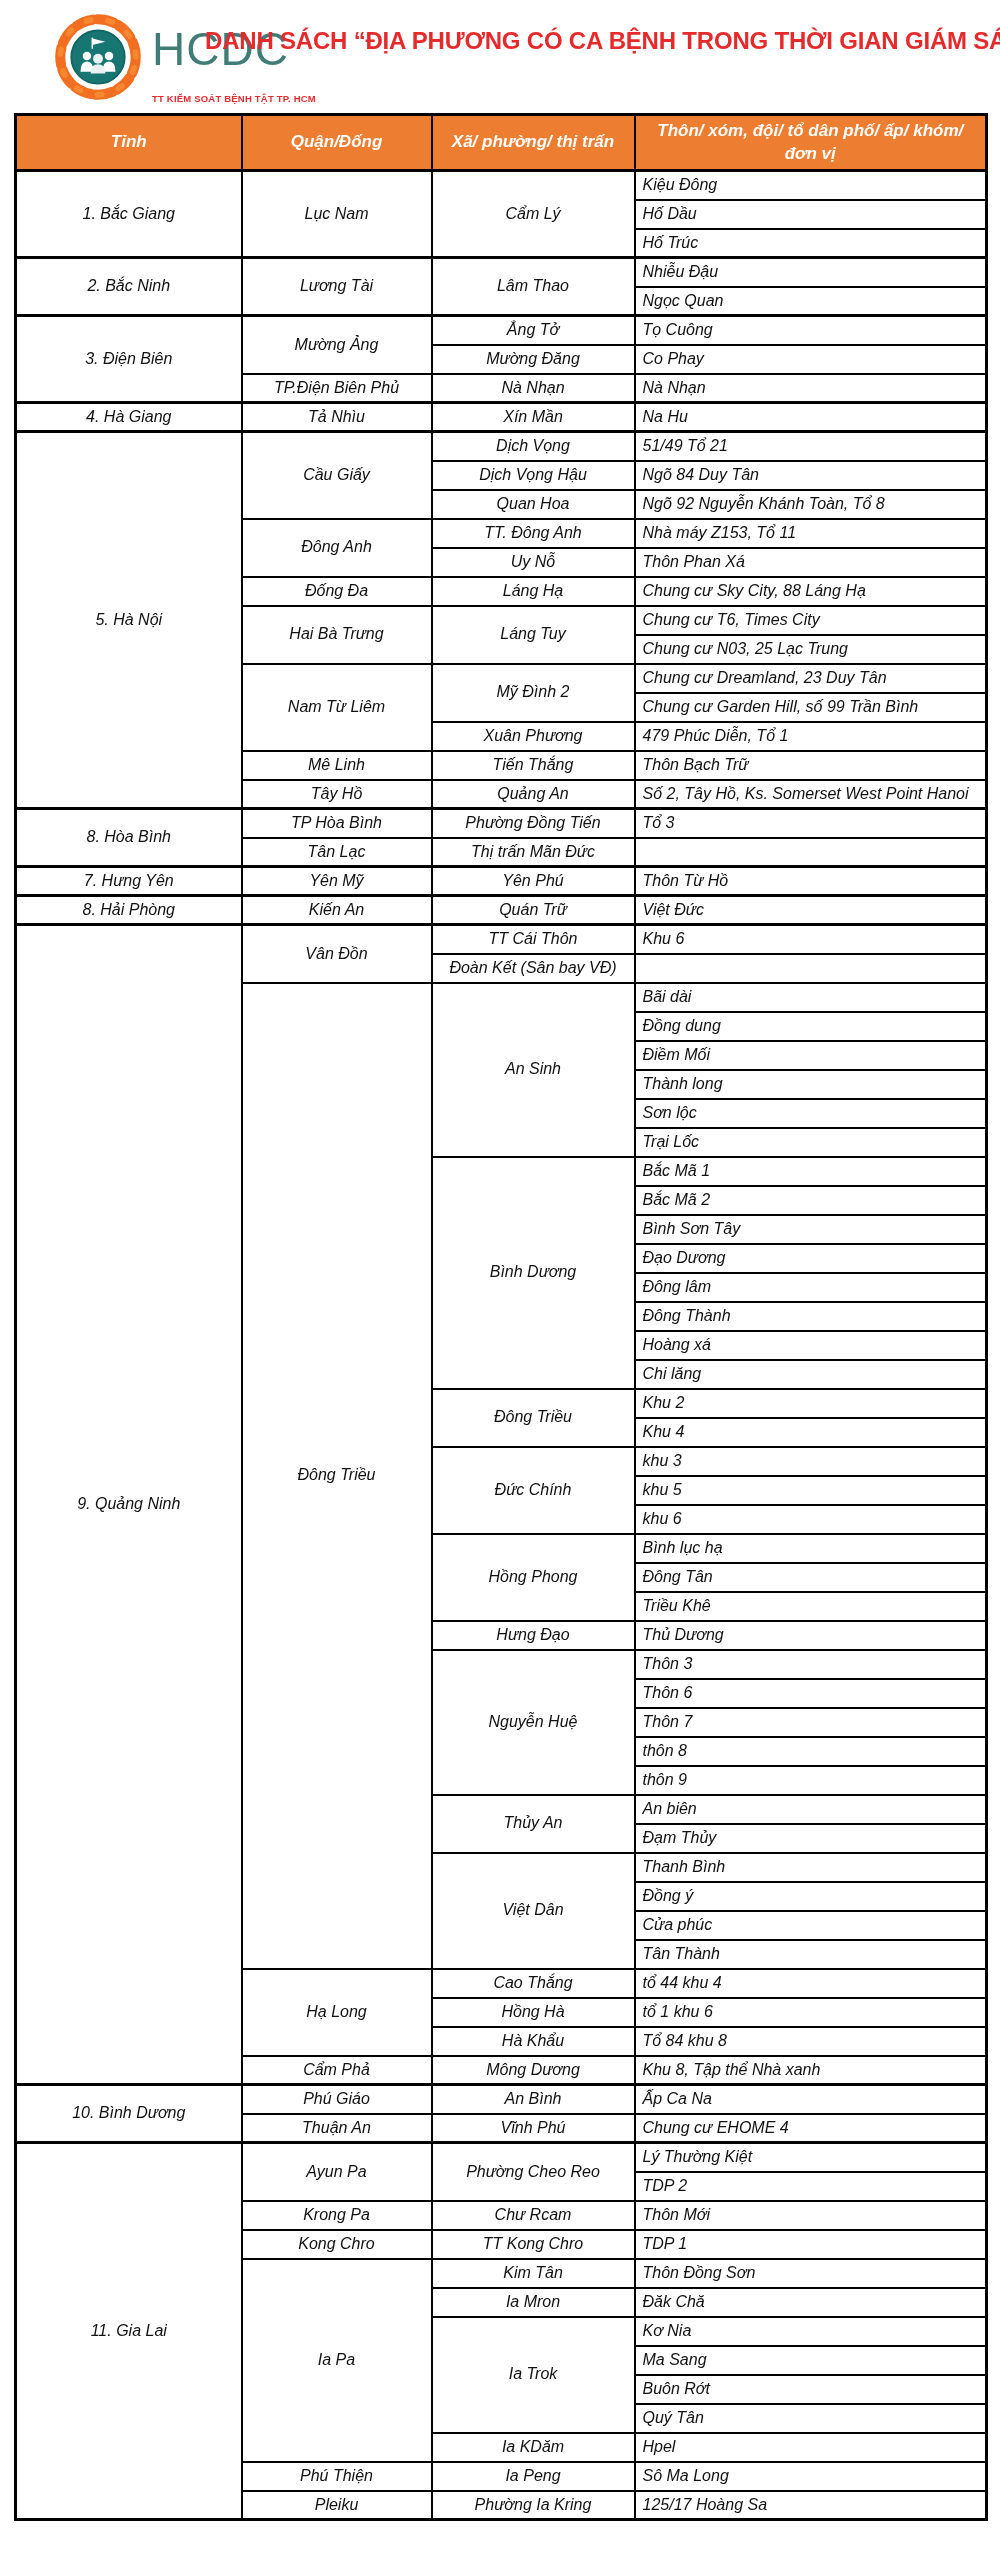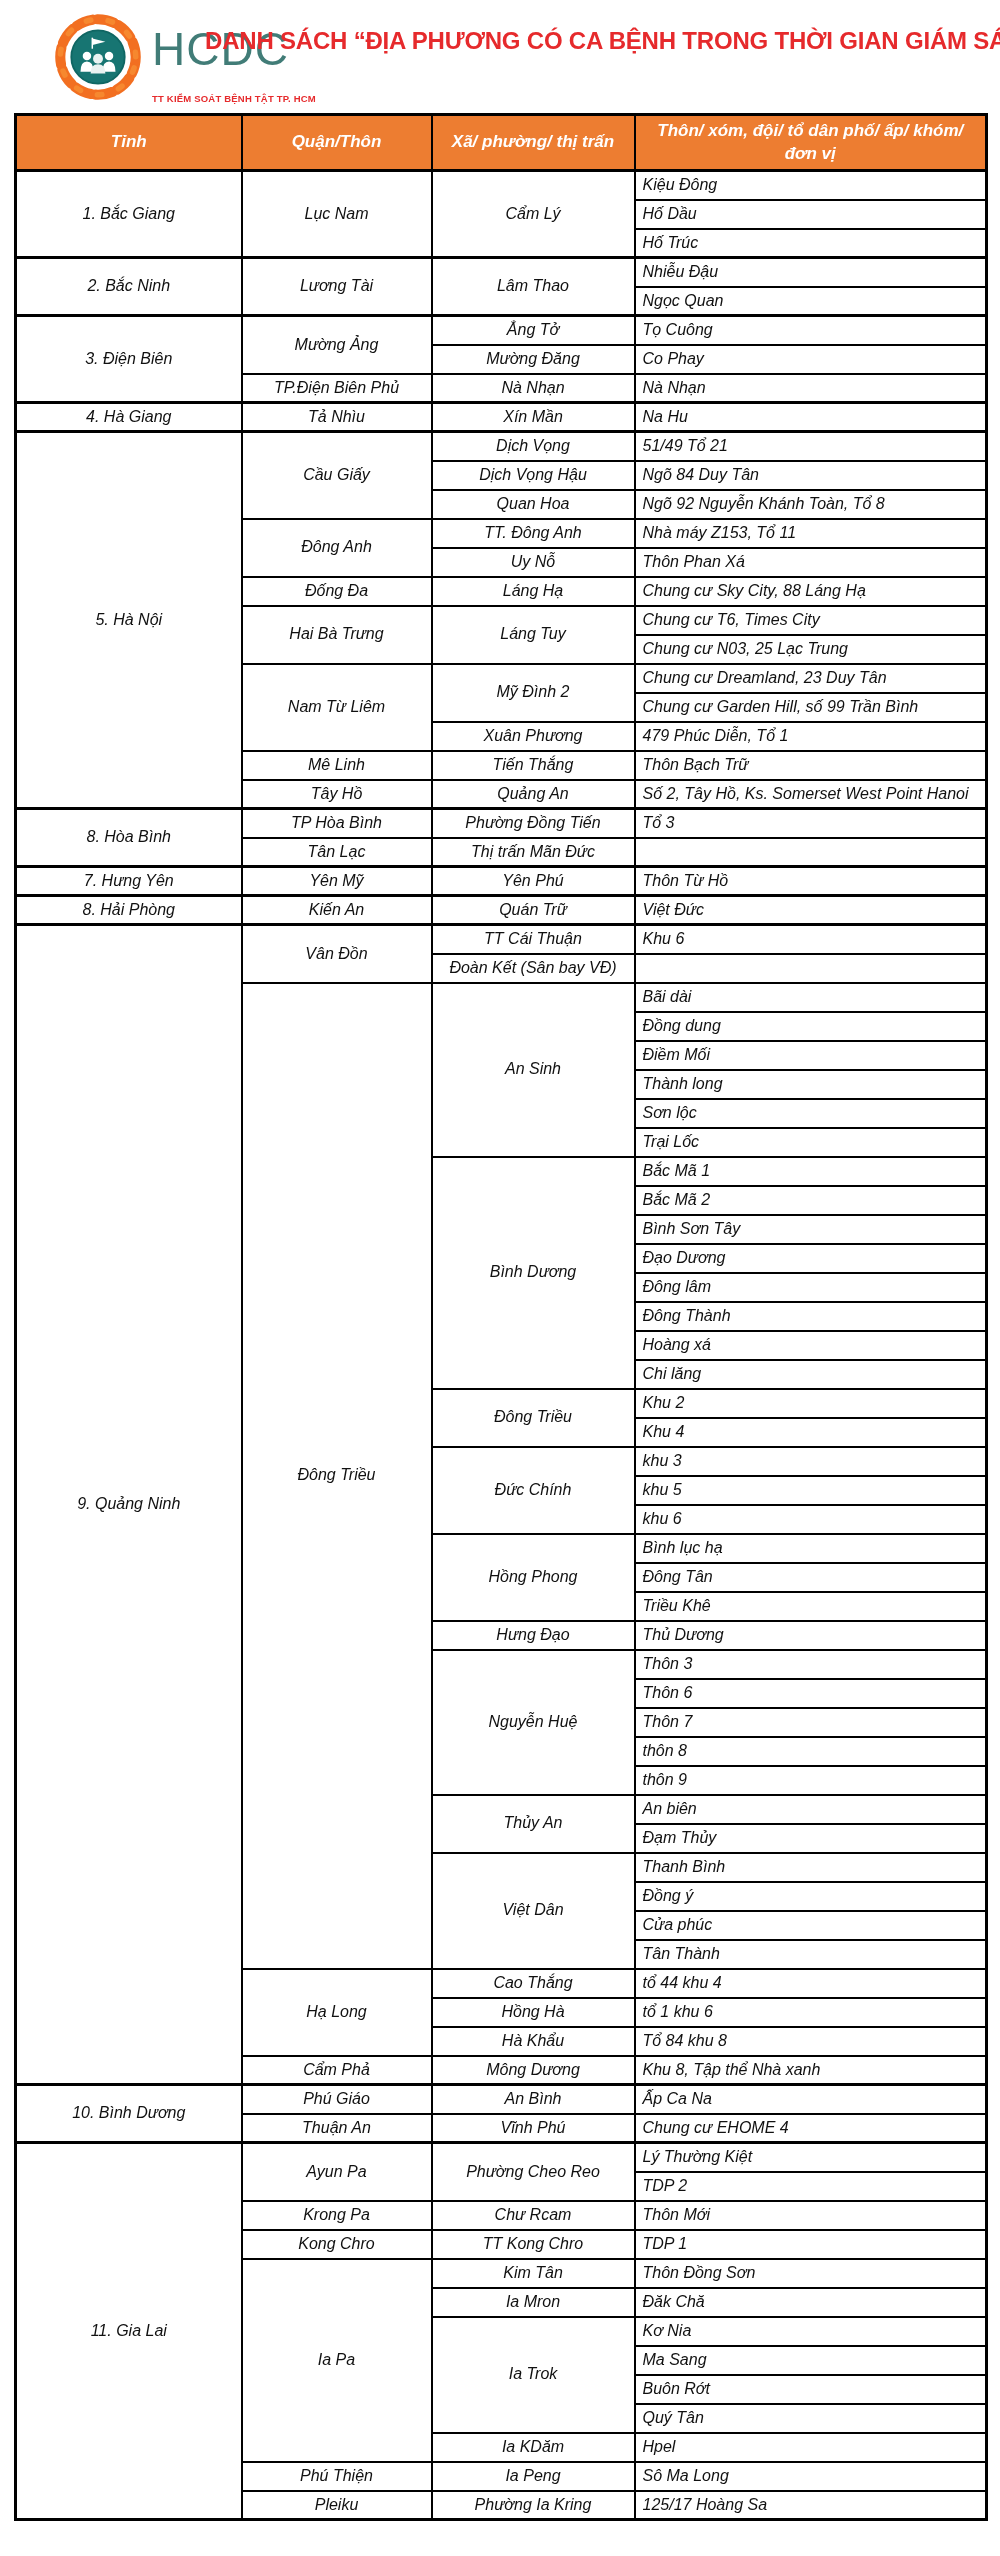"Quận/Thôn" th { text: Quận/Thôn -> Quận/Đống }
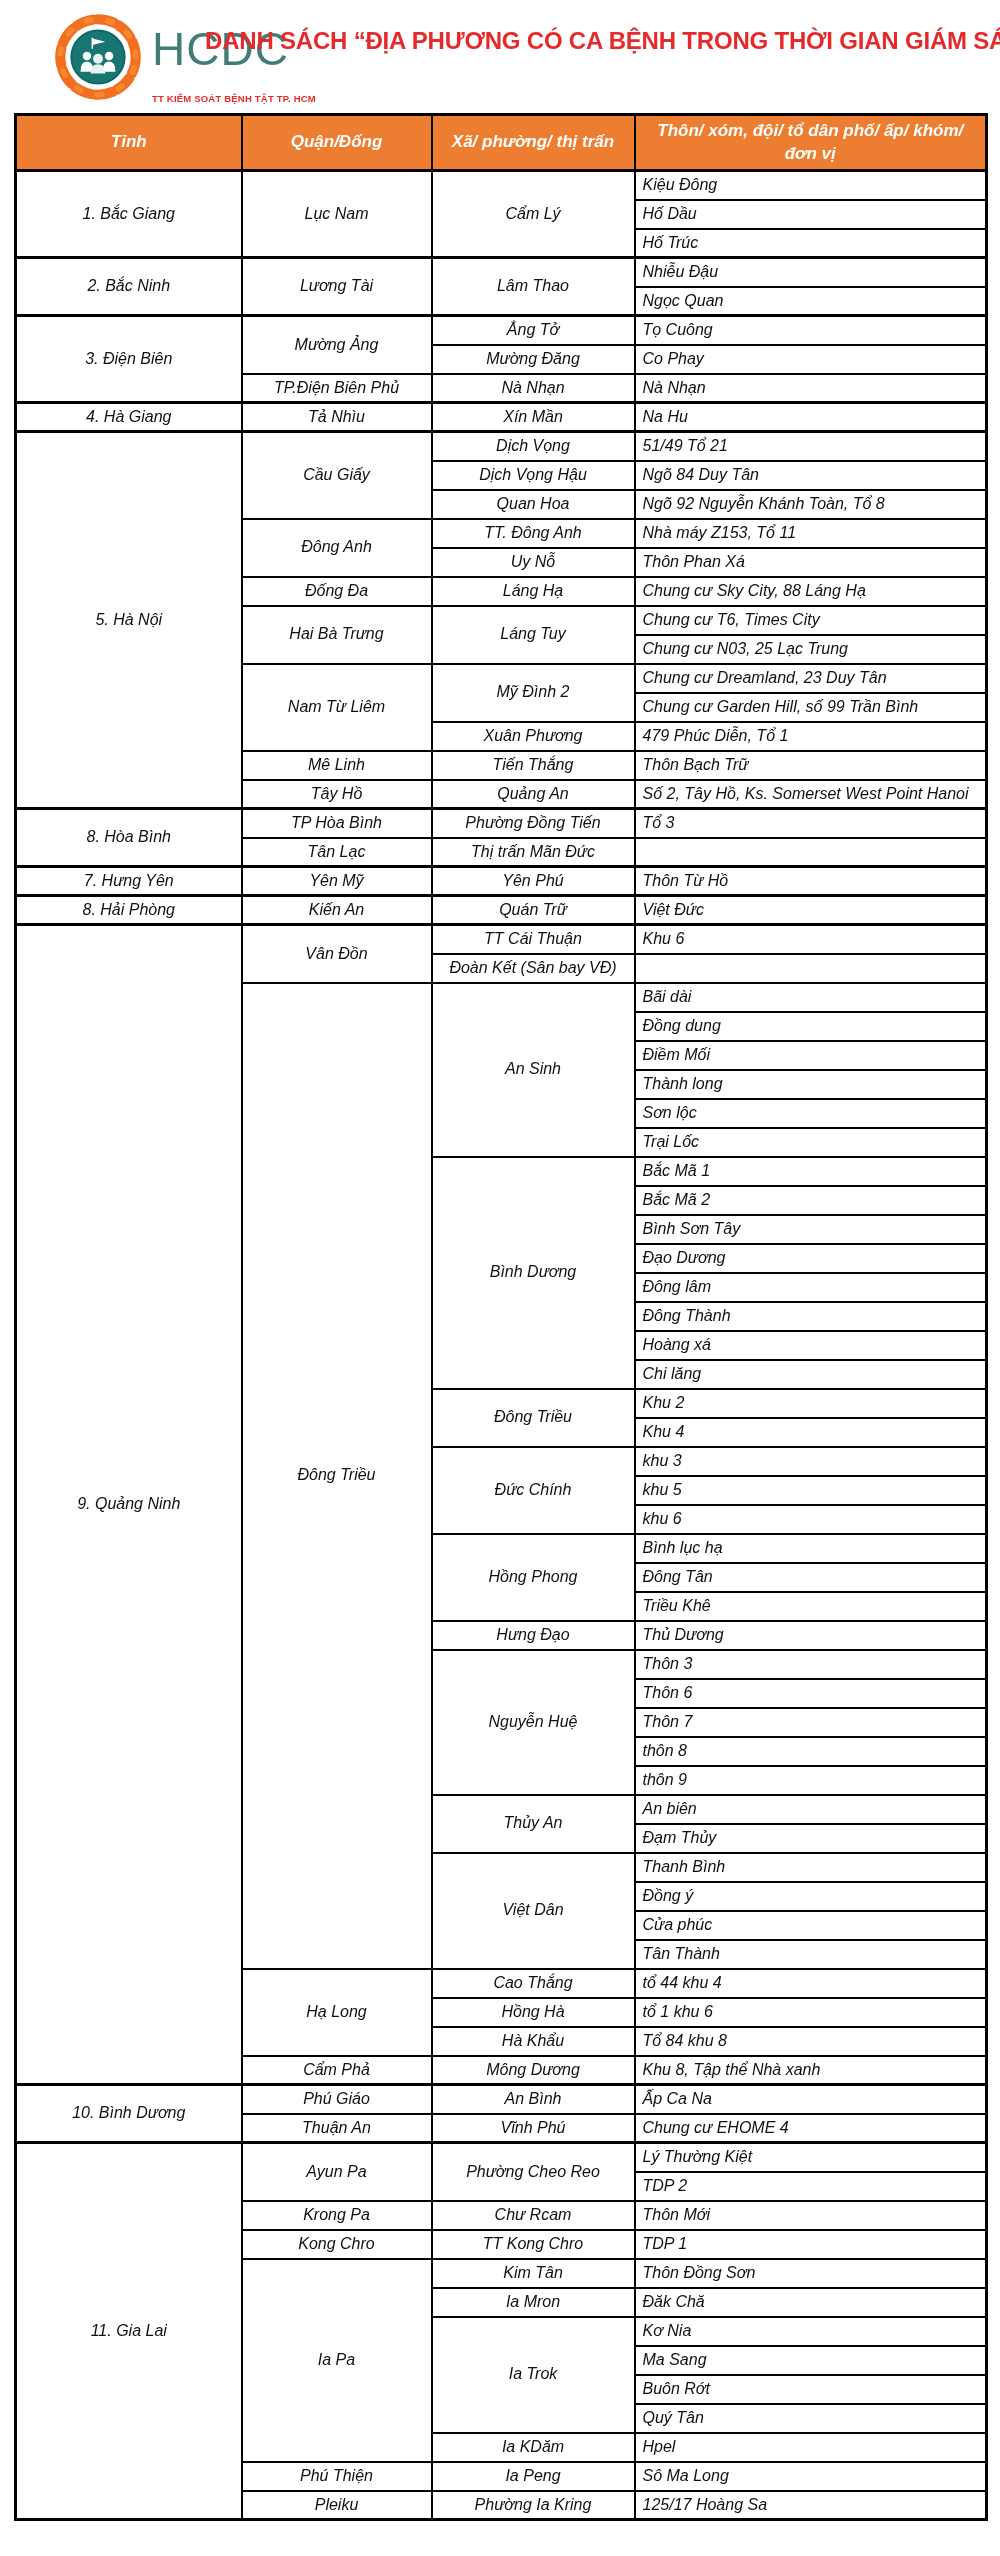"TT Cái Thuận" td.center { text: Thuận -> Thôn }
